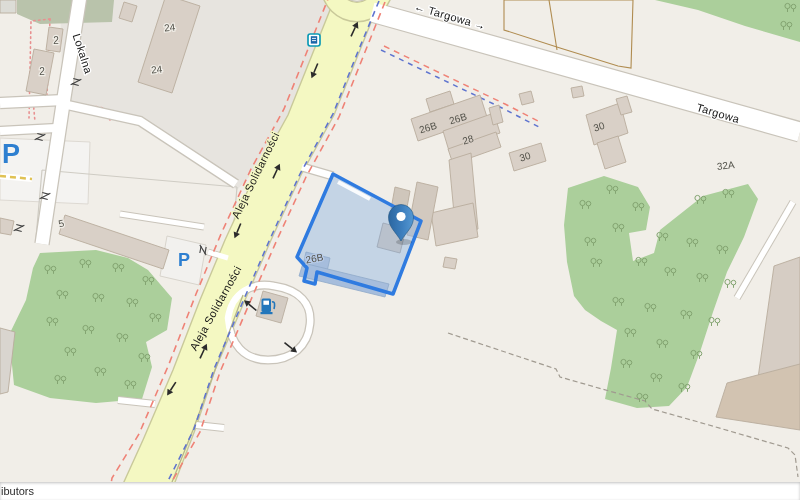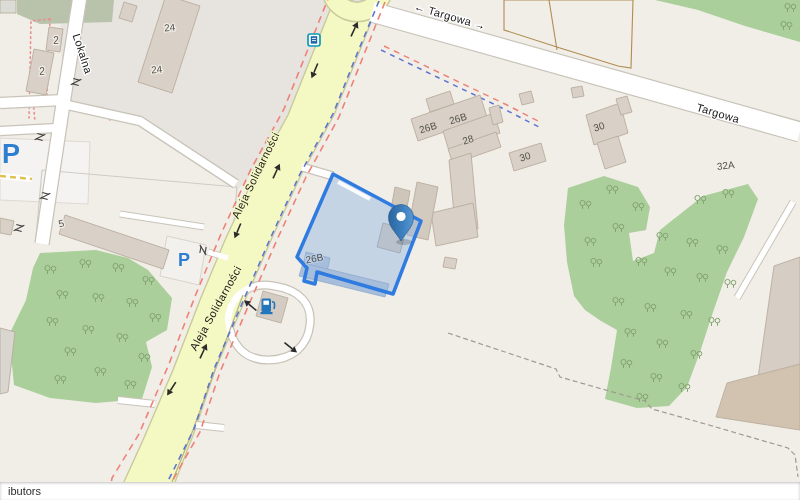"ibutors" #attribution-bar span { margin-left: 8px -> 1px }
